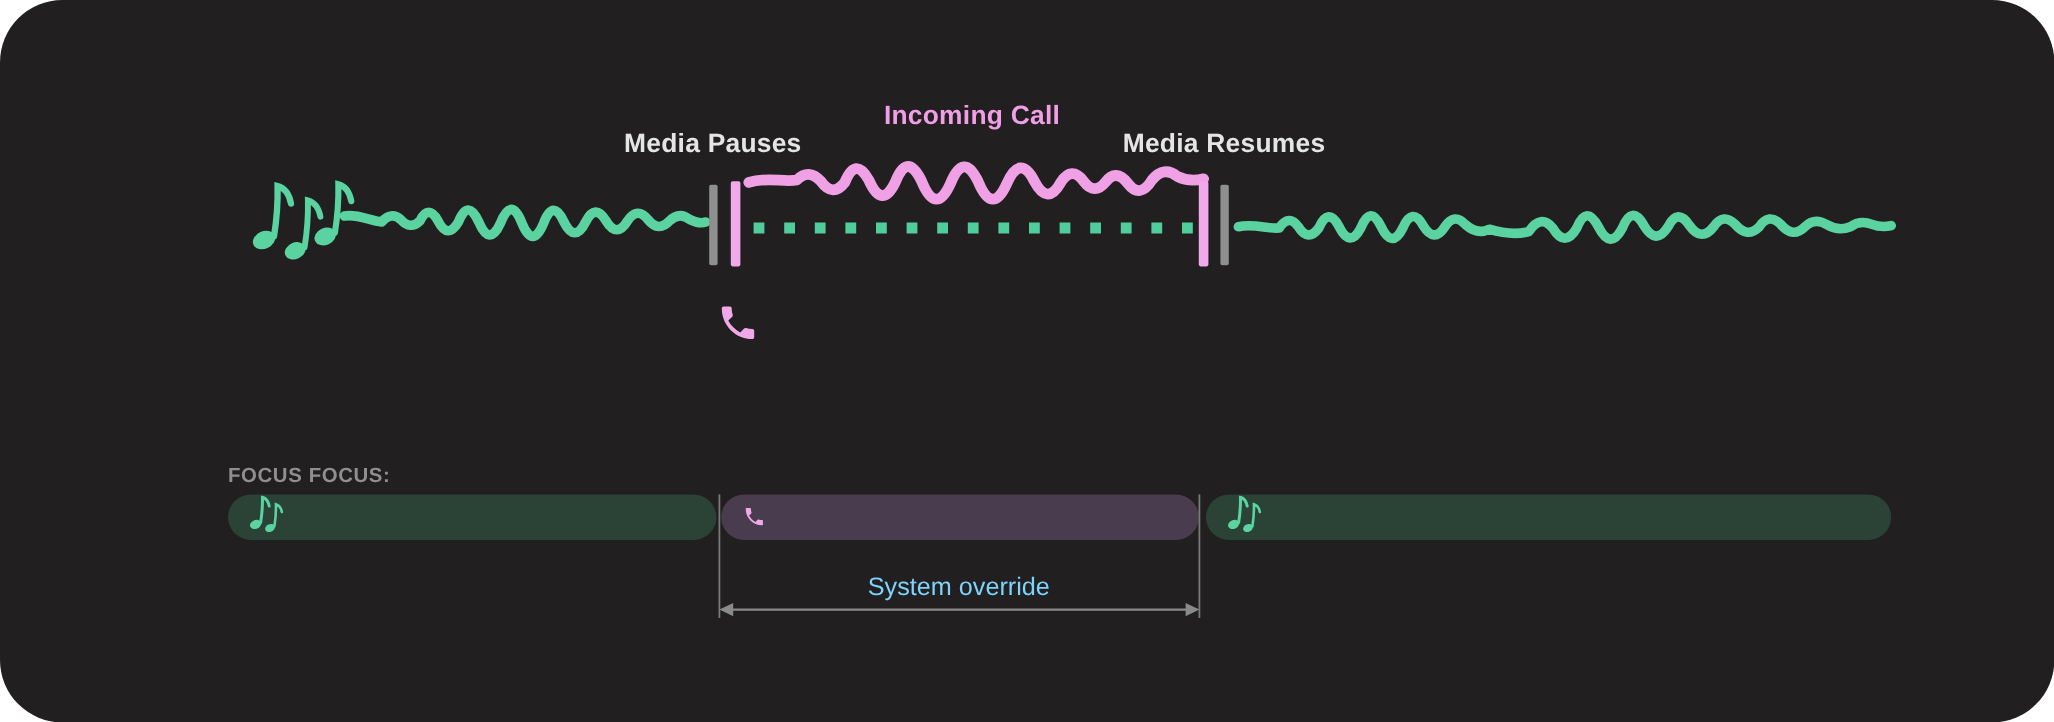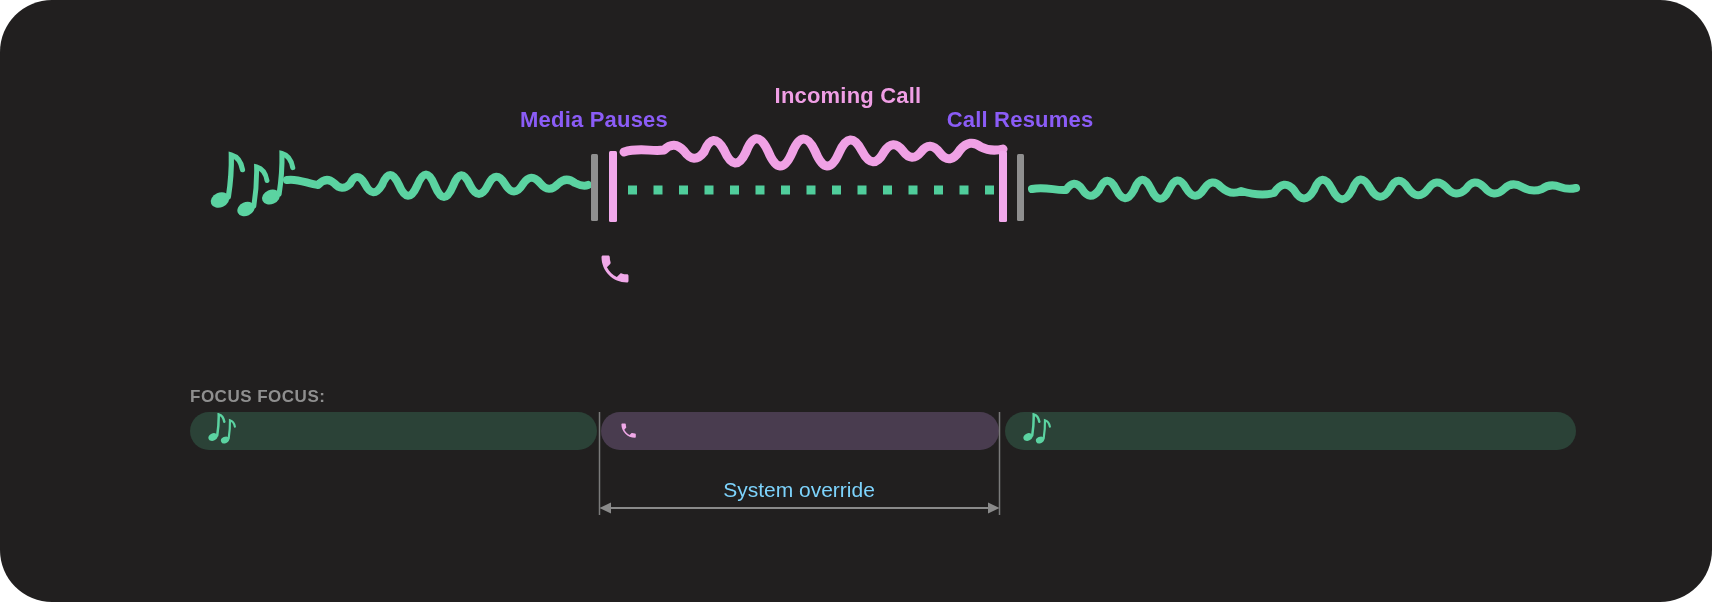"Incoming Call" .pink-label { margin-left: 38px -> none }
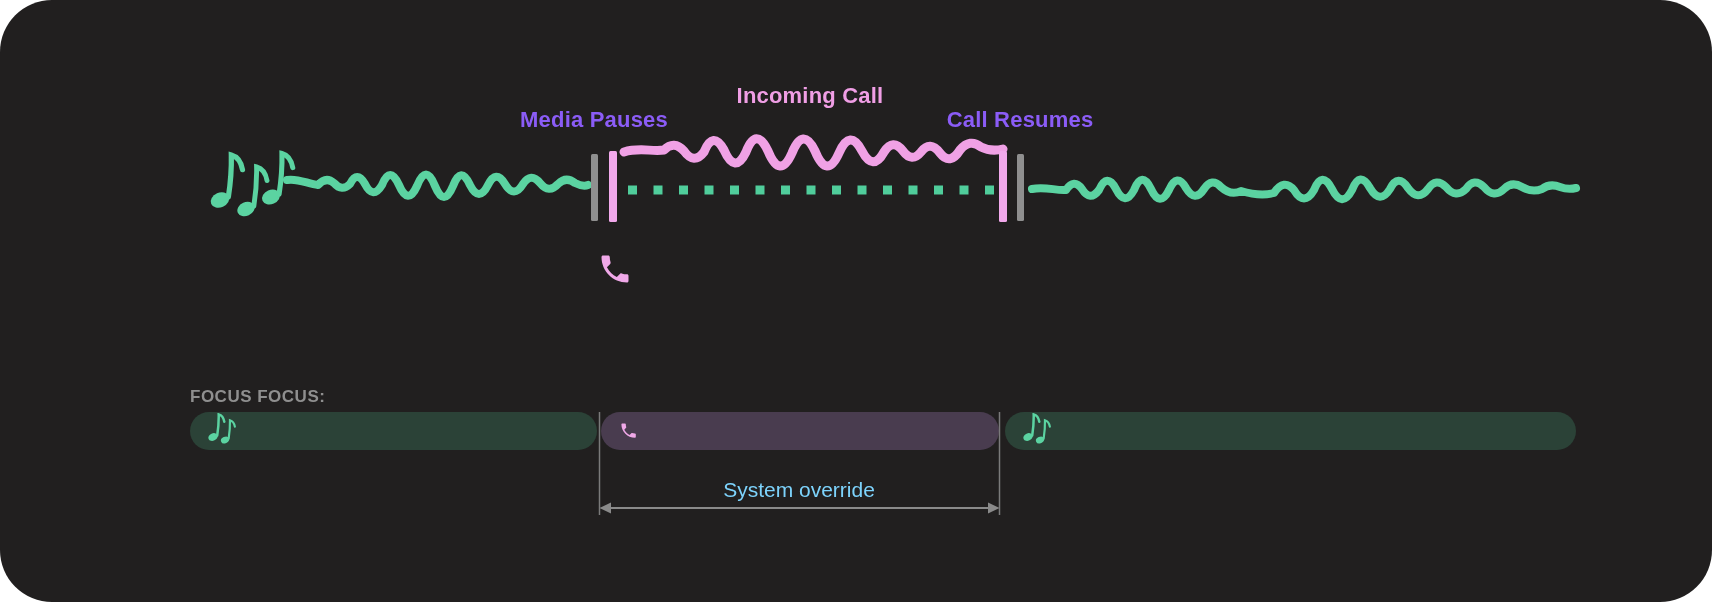"Media Pauses" .gray-label { color: #8b5cf6 -> #e5e5e5 }
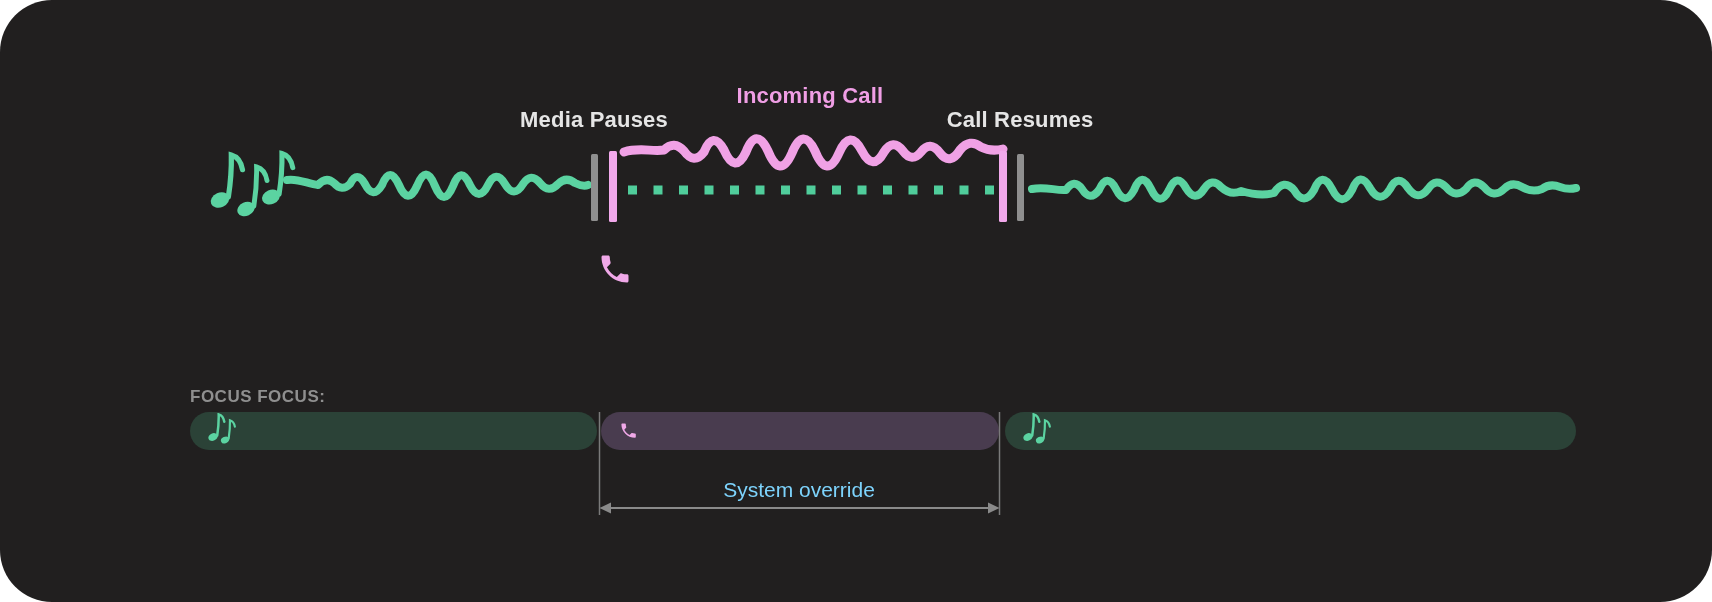"Call Resumes" div.label { text: Call -> Media }
